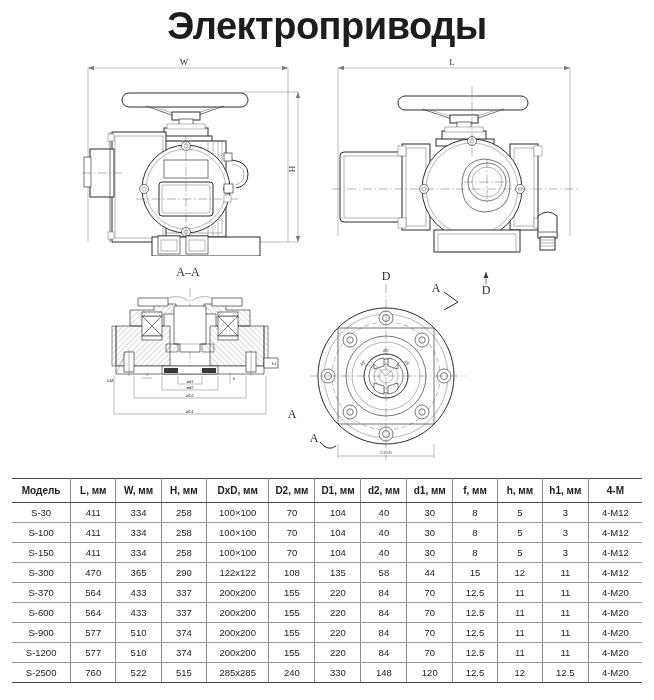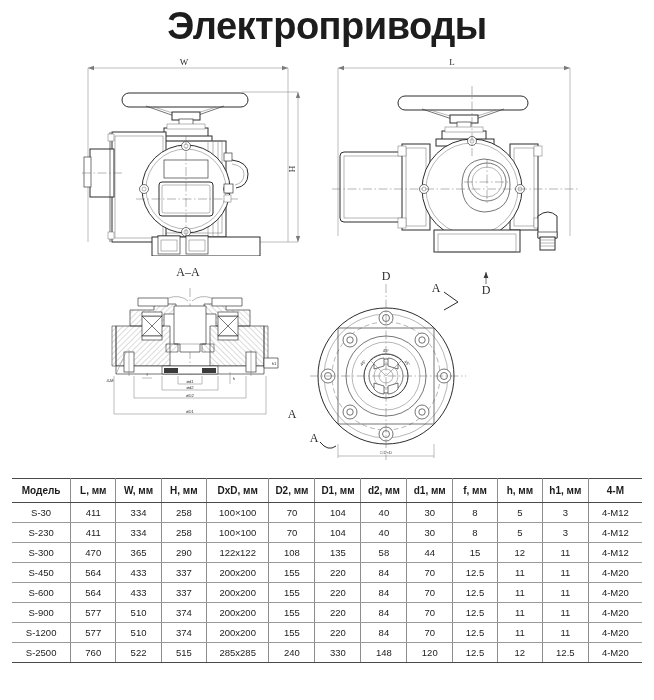"S-100" tr { html: none -> <tr> <td>S-100</td> <td>411</td> <td>334</td> <td>258</td> <td>100×100</td> <td>70</td> <td>104</td> <td>40</td> <td>30</td> <td>8</td> <td>5</td> <td>3</td> <td>4-M12</td> </tr> }
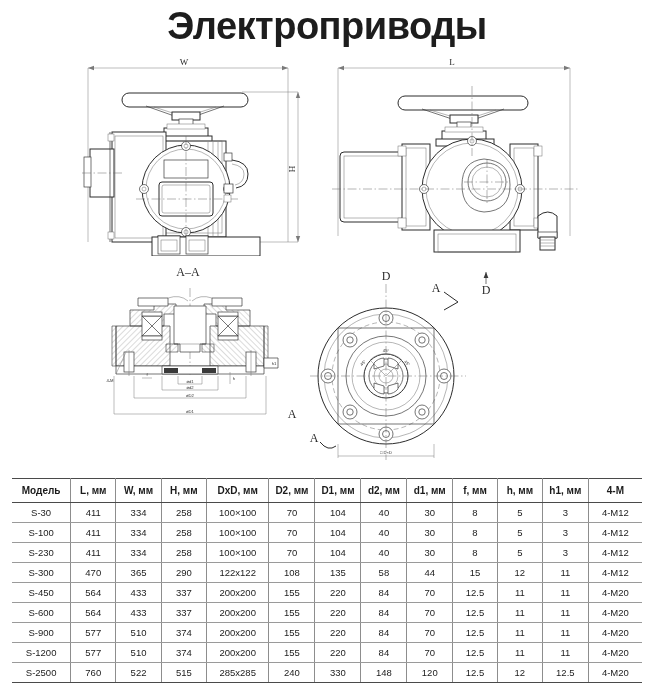"S-230" td.col-model { text: S-230 -> S-150 }
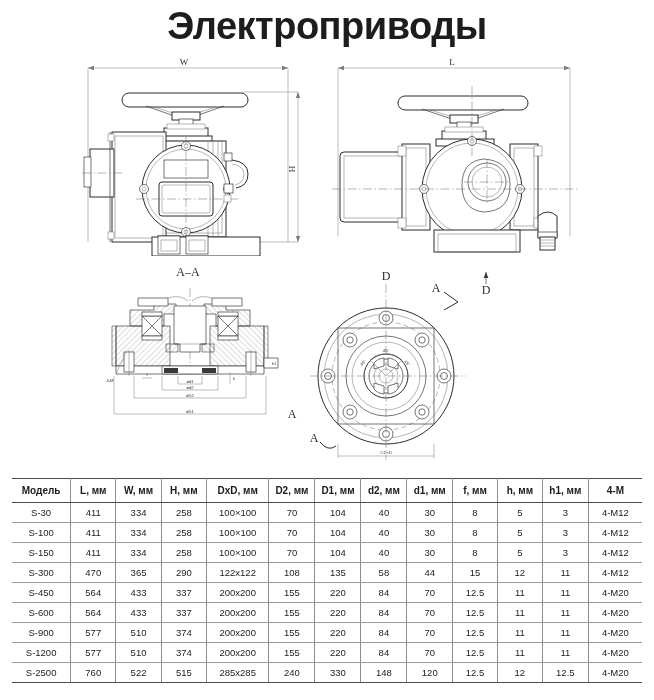"S-450" td.col-model { text: S-450 -> S-370 }
